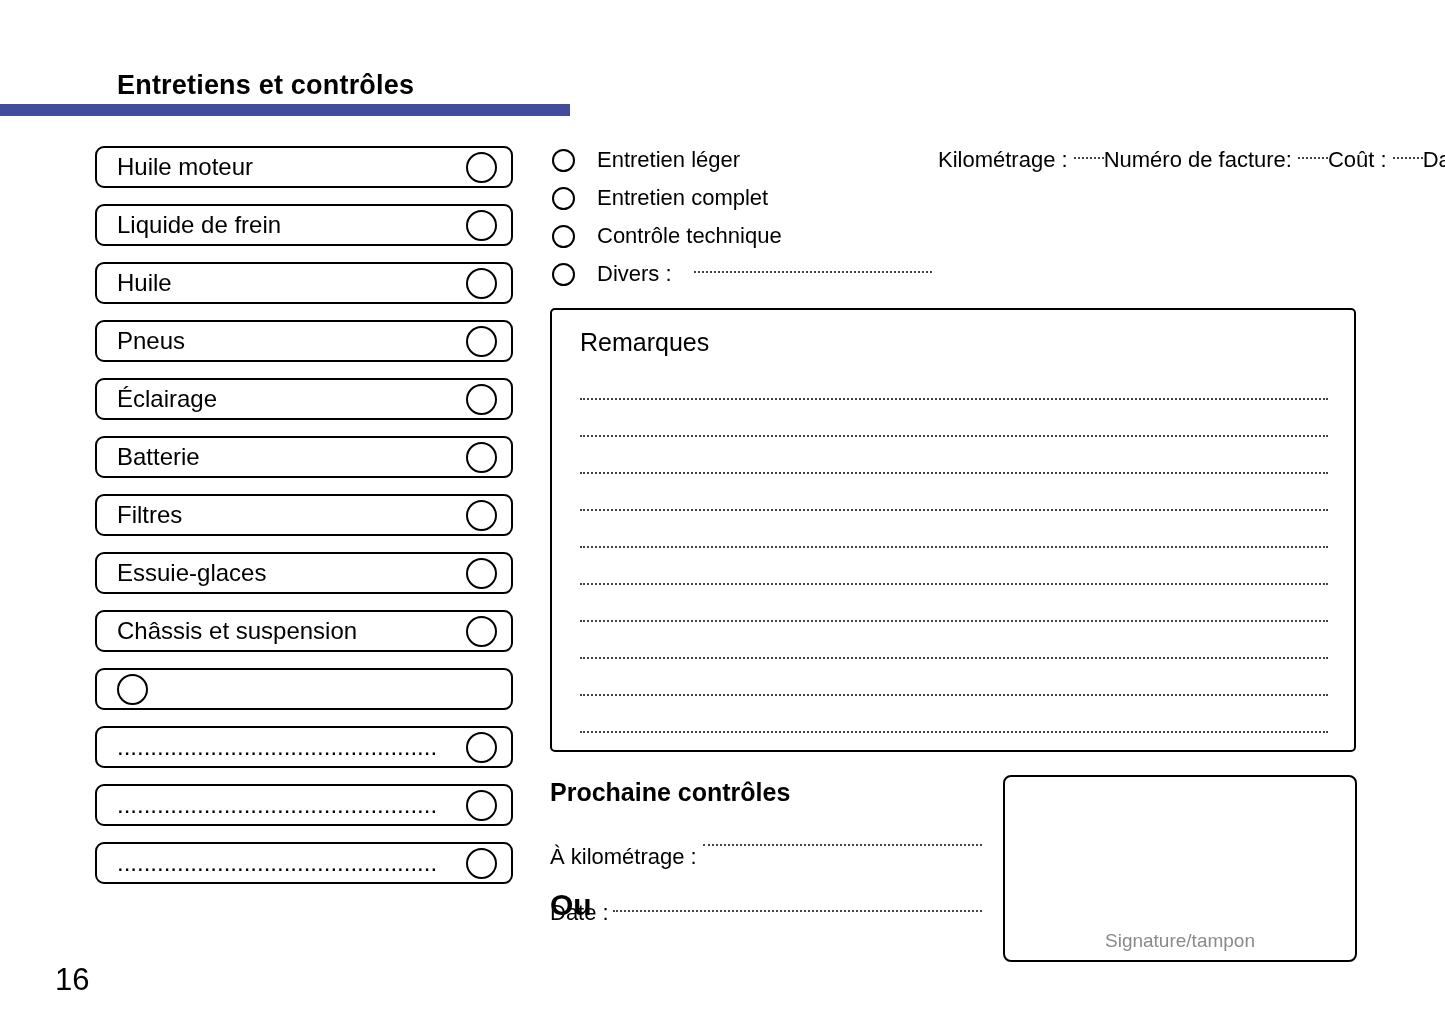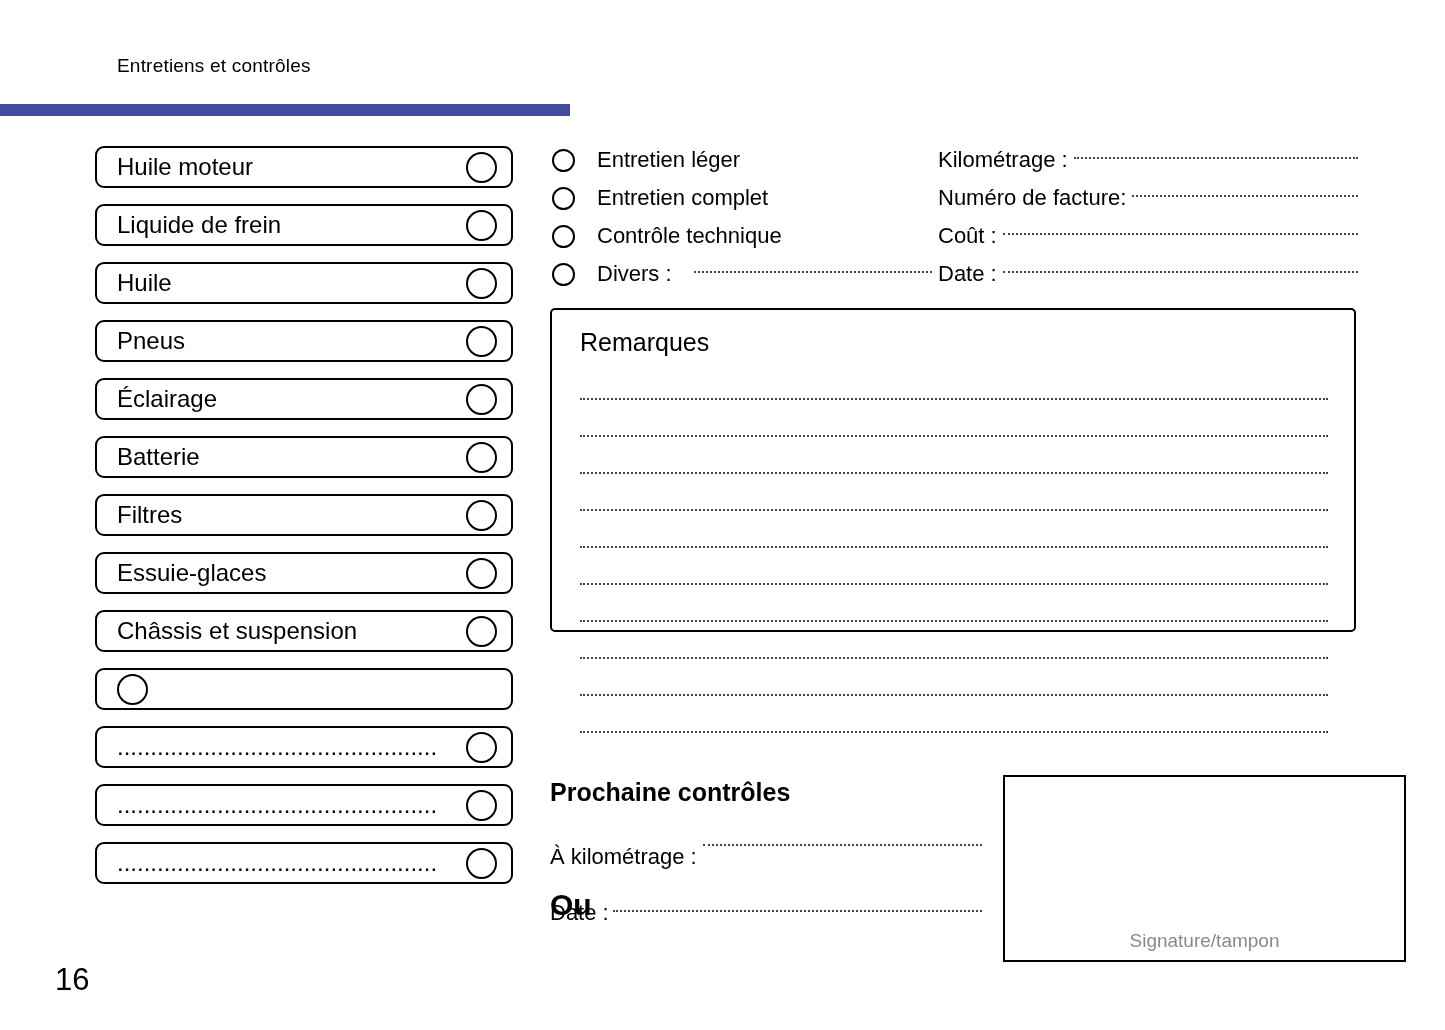"Entretiens et contrôles" .title { font-size: 19px -> 27px; font-weight: normal -> bold; top: 55px -> 70px }
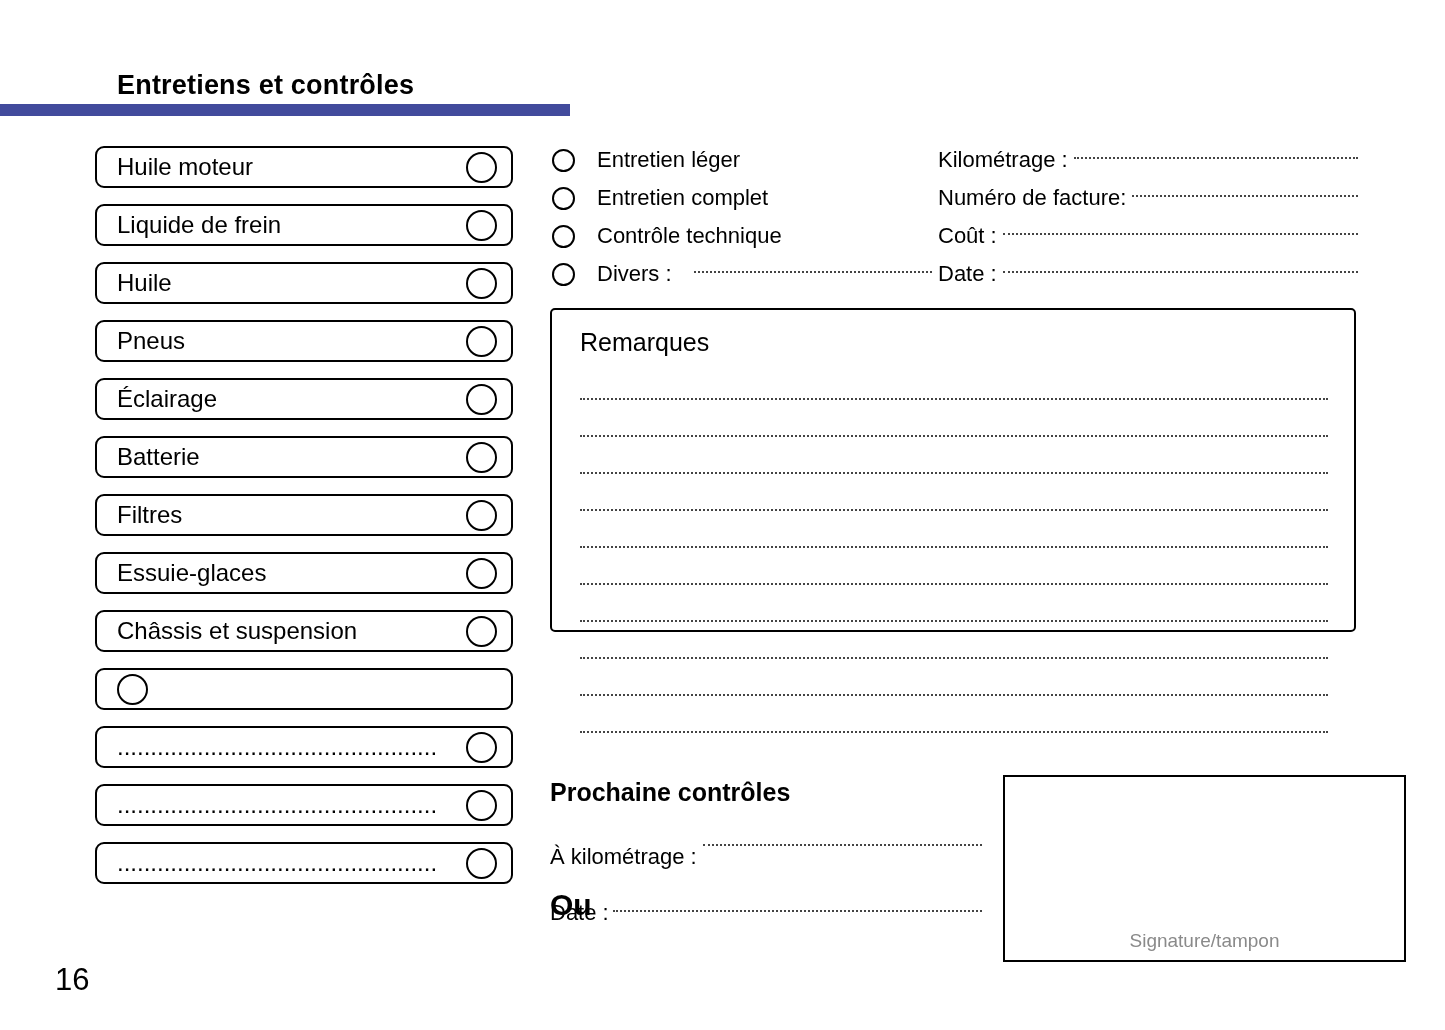"Kilométrage :" .invoice-fields { flex-direction: column -> row }
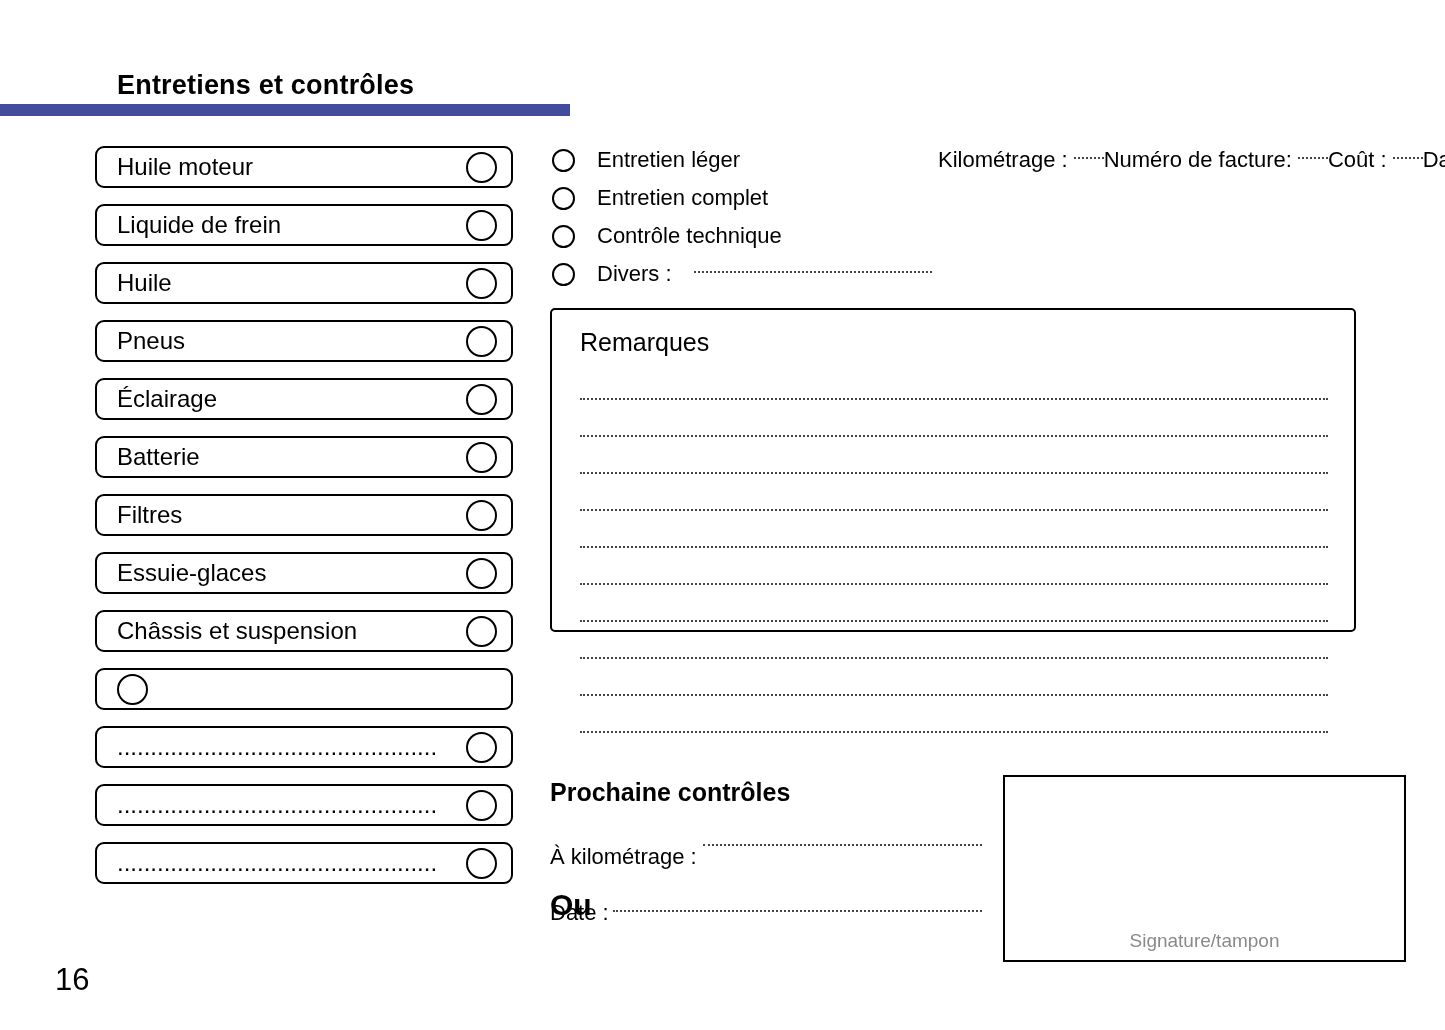"Remarques" .remarks-box { height: 324px -> 444px }
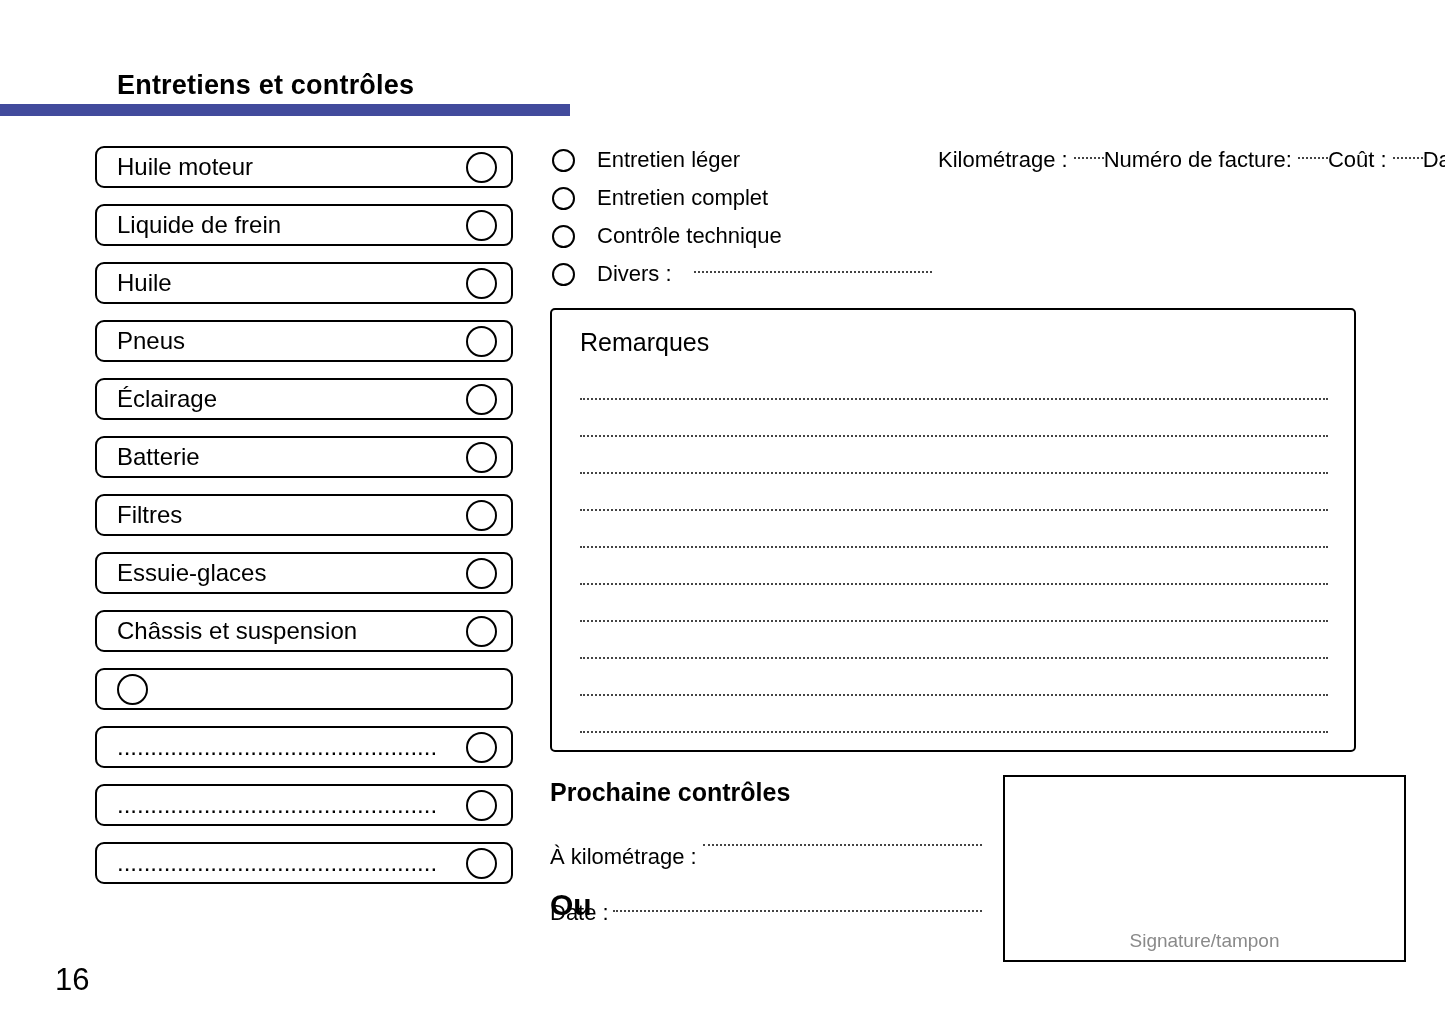"Signature/tampon" .signature-box { border-radius: 0 -> 8px; width: 403px -> 354px }
